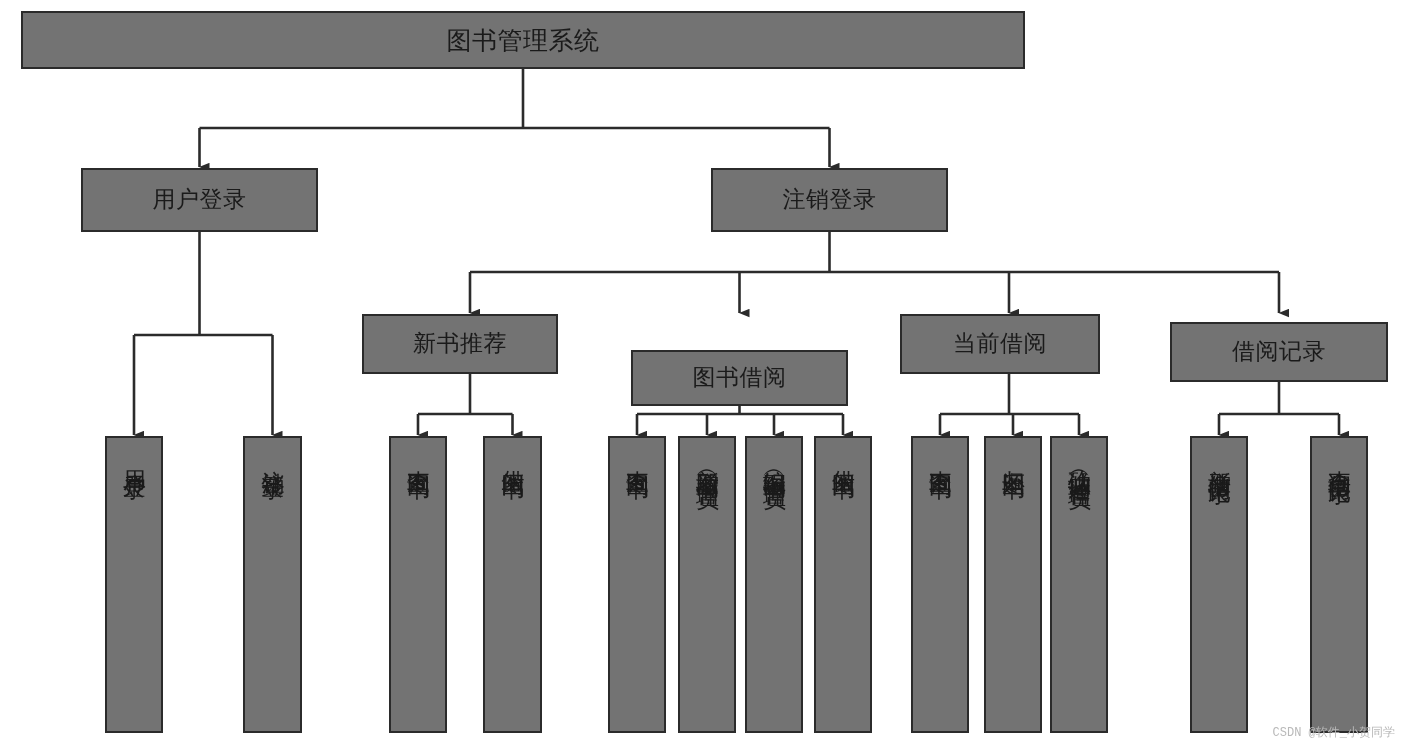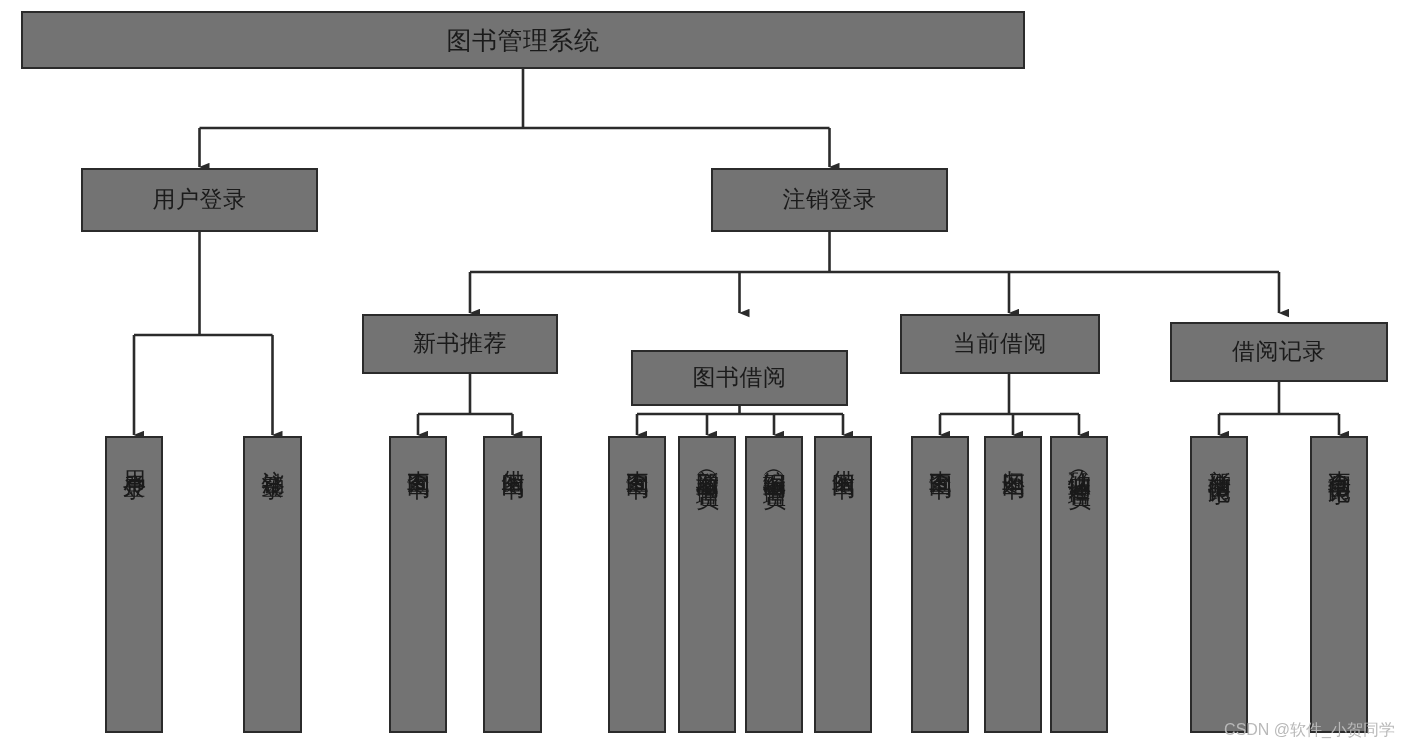"CSDN @软件_小贺同学" .watermark { font-family: Liberation Sans, sans-serif -> Liberation Mono, monospace; font-size: 16px -> 12px }
